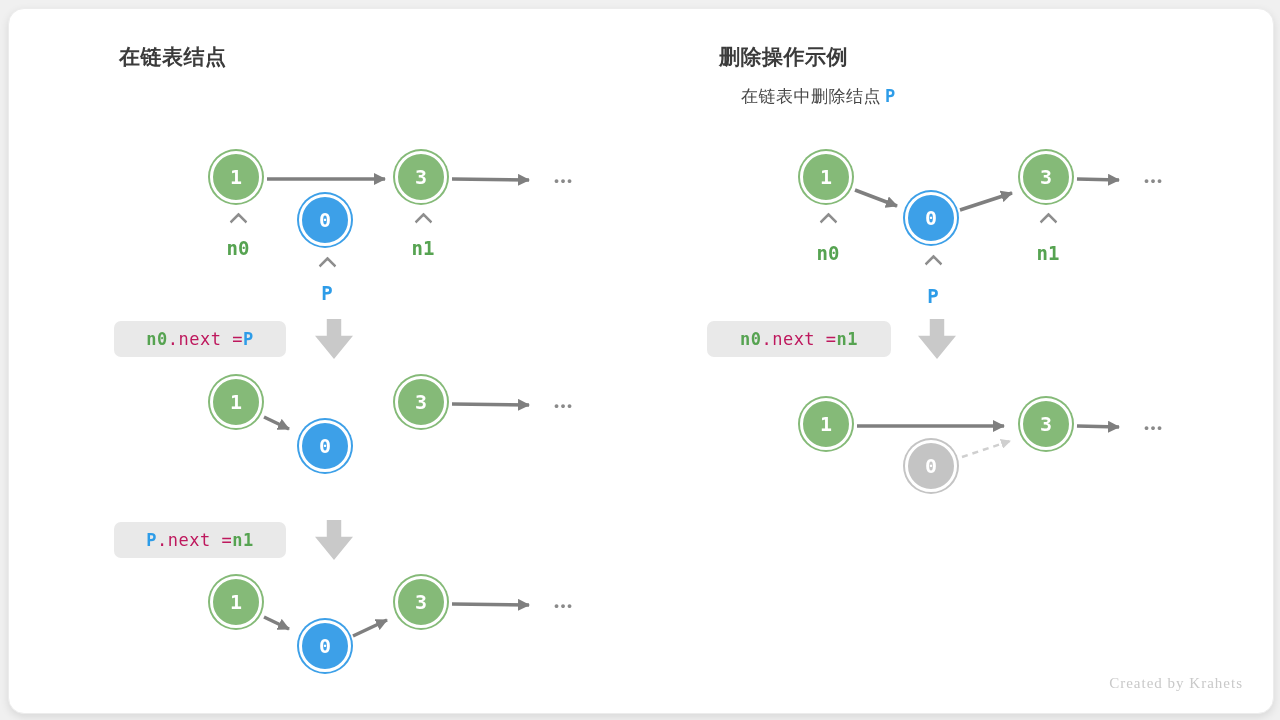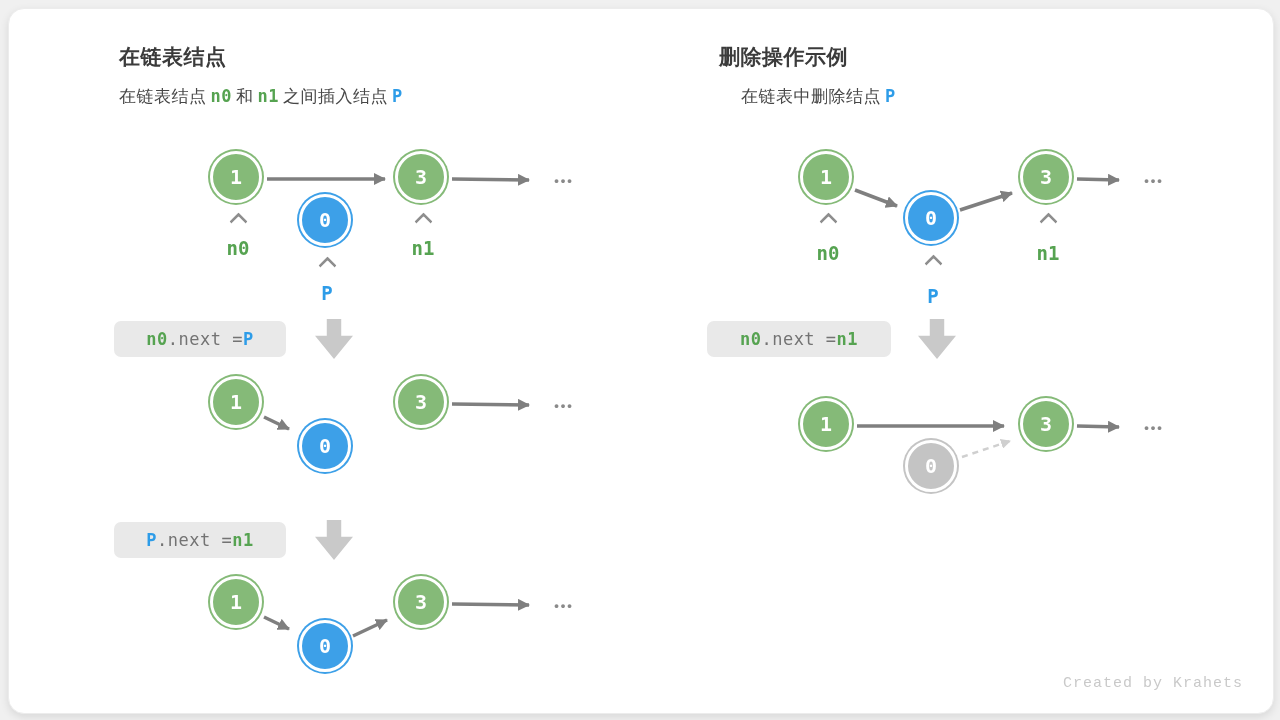"在链表结点 n0 和 n1 之间插入结点" div.abs { html: <div> <span>在链表结点</span><span>n0</span><span>和</span><span>n1</span><span>之间插入结点</span><span>P</span> </div> -> none }
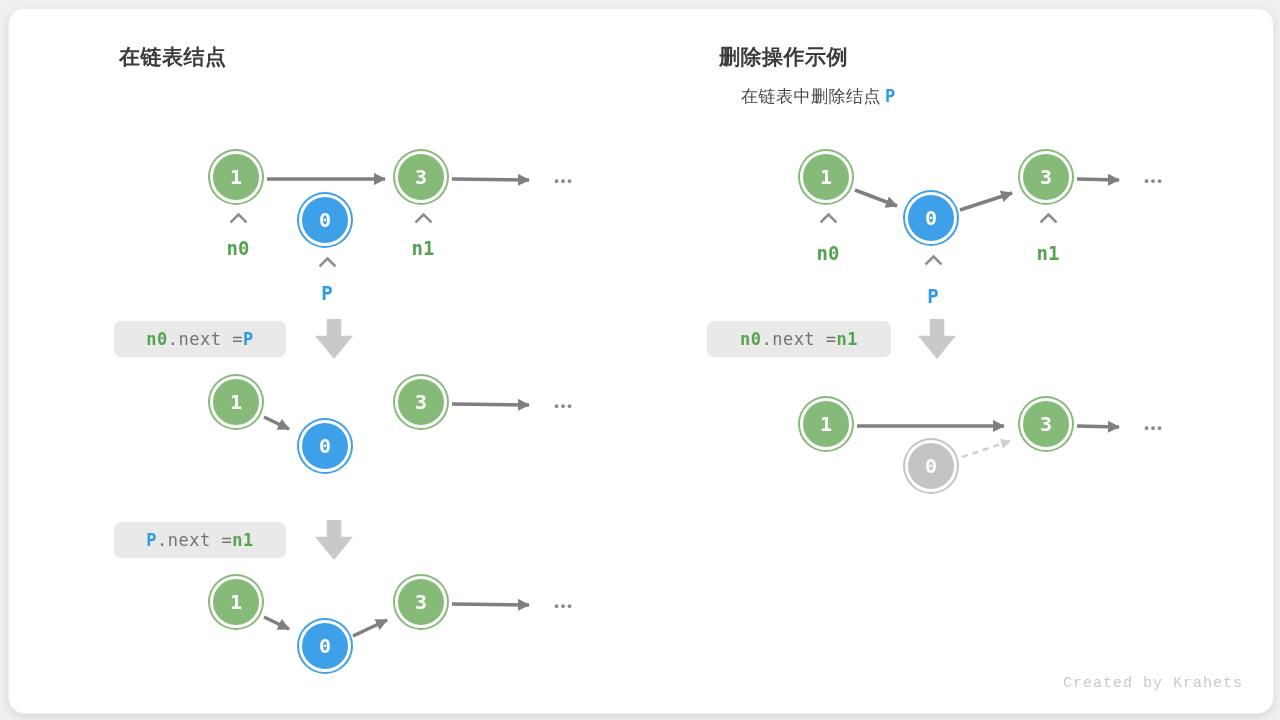".next =" .t-dark { color: #737373 -> #be185d }
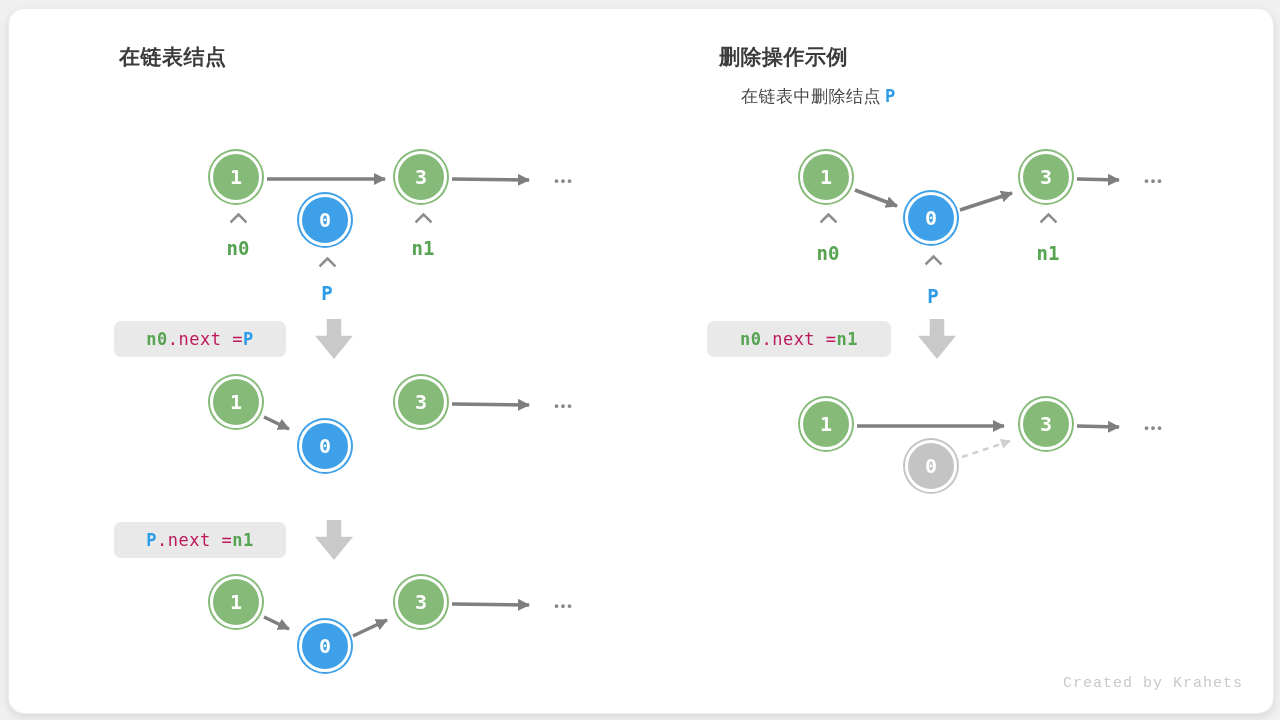"Created by Krahets" .watermark { font-family: Liberation Mono, monospace -> Liberation Serif, serif }
